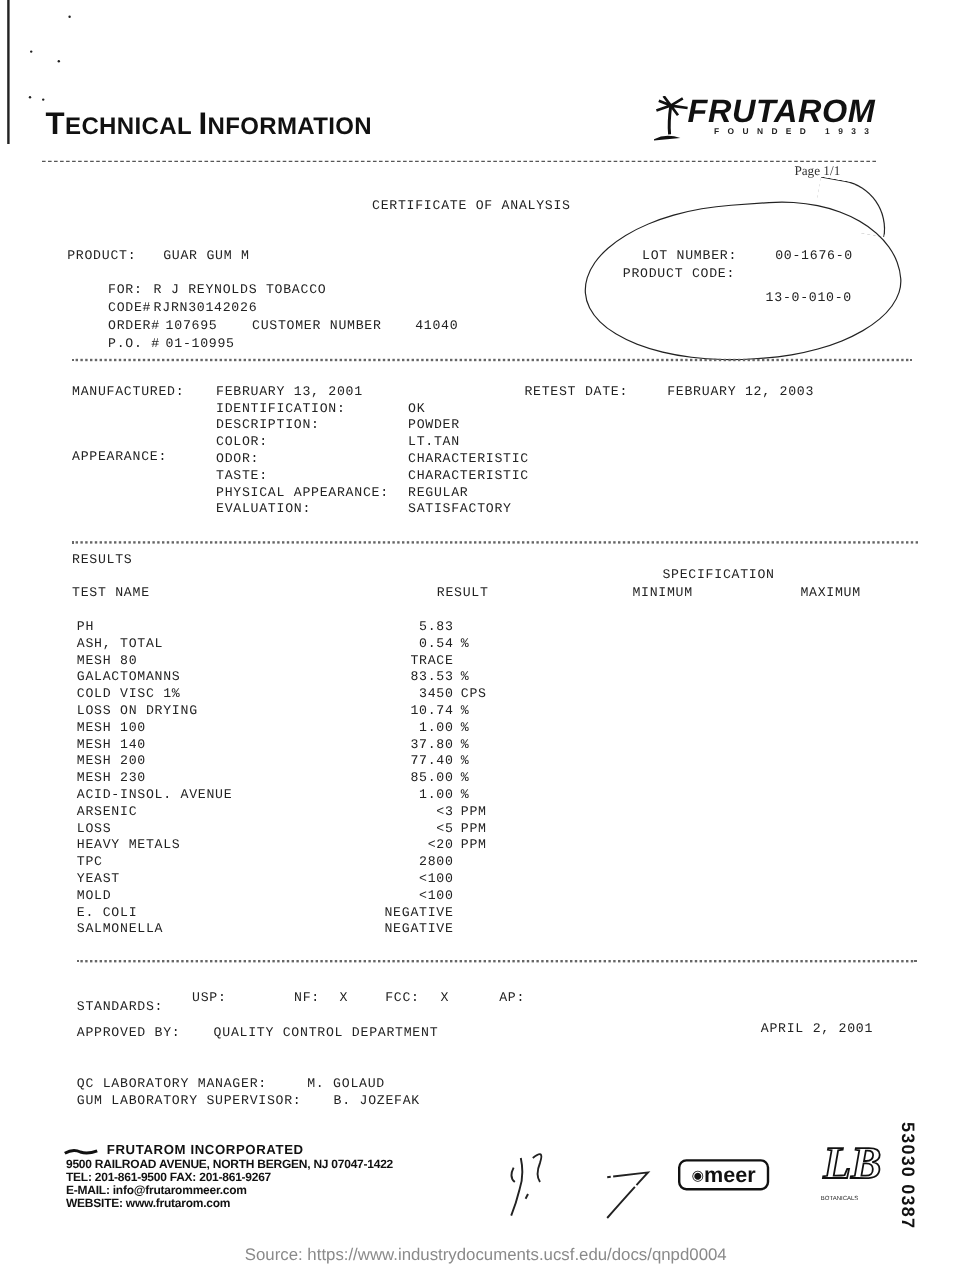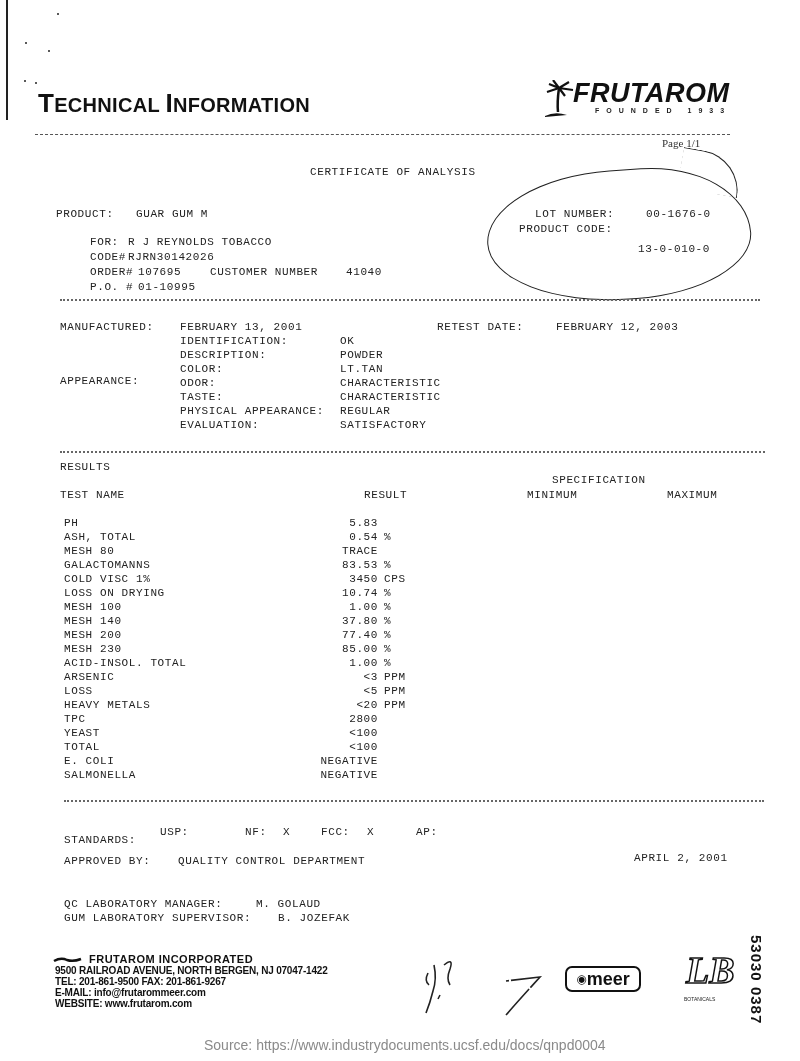"ACID-INSOL. TOTAL" span.mono { text: TOTAL -> AVENUE }
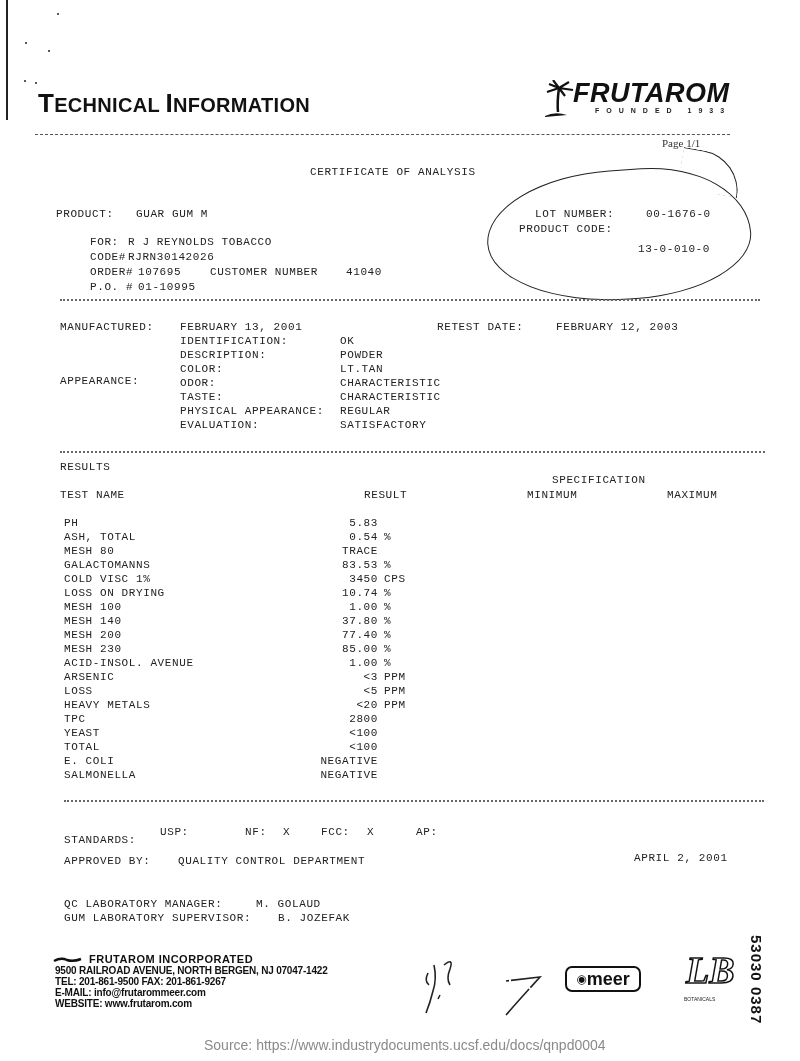"TOTAL" span.mono { text: TOTAL -> MOLD }
